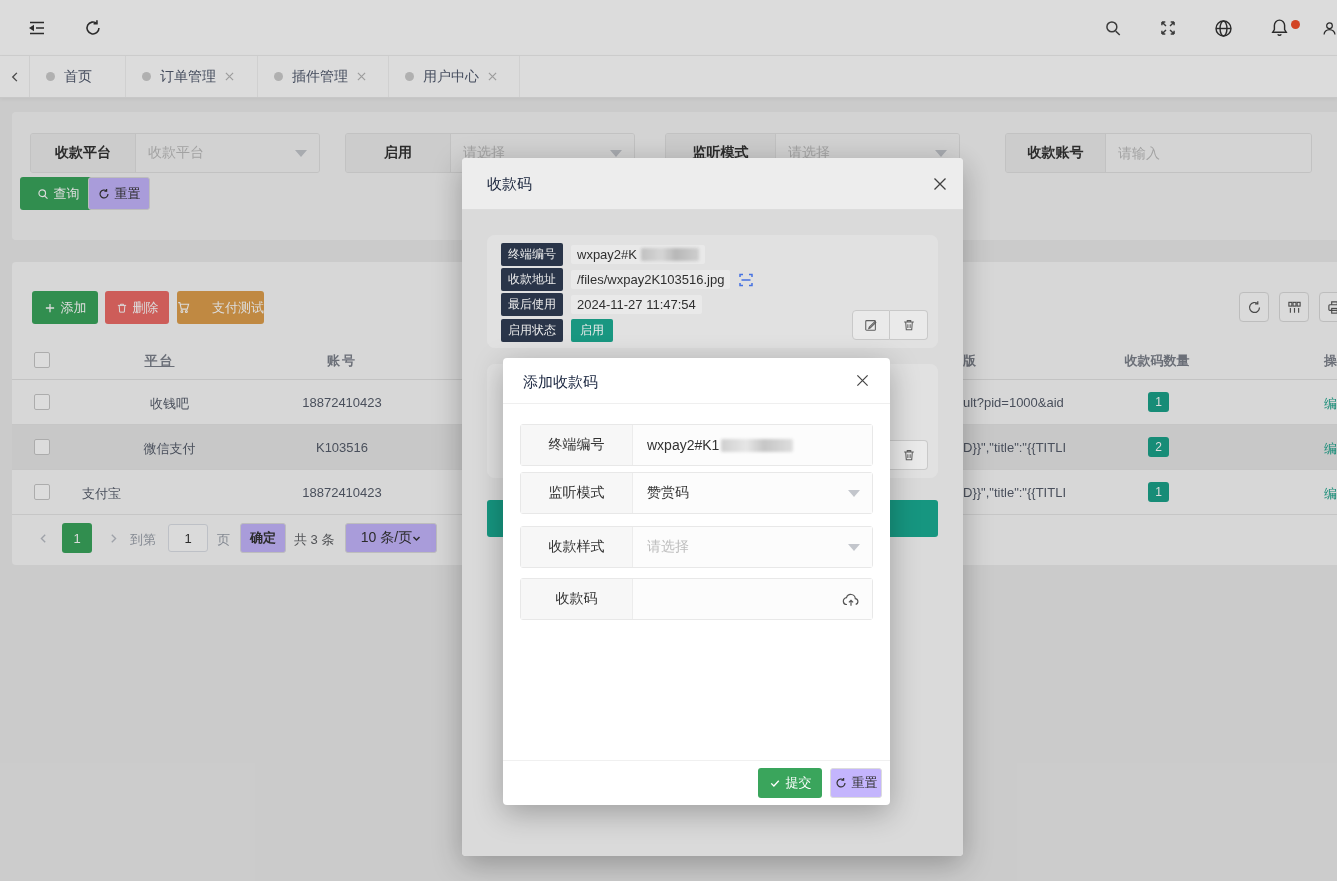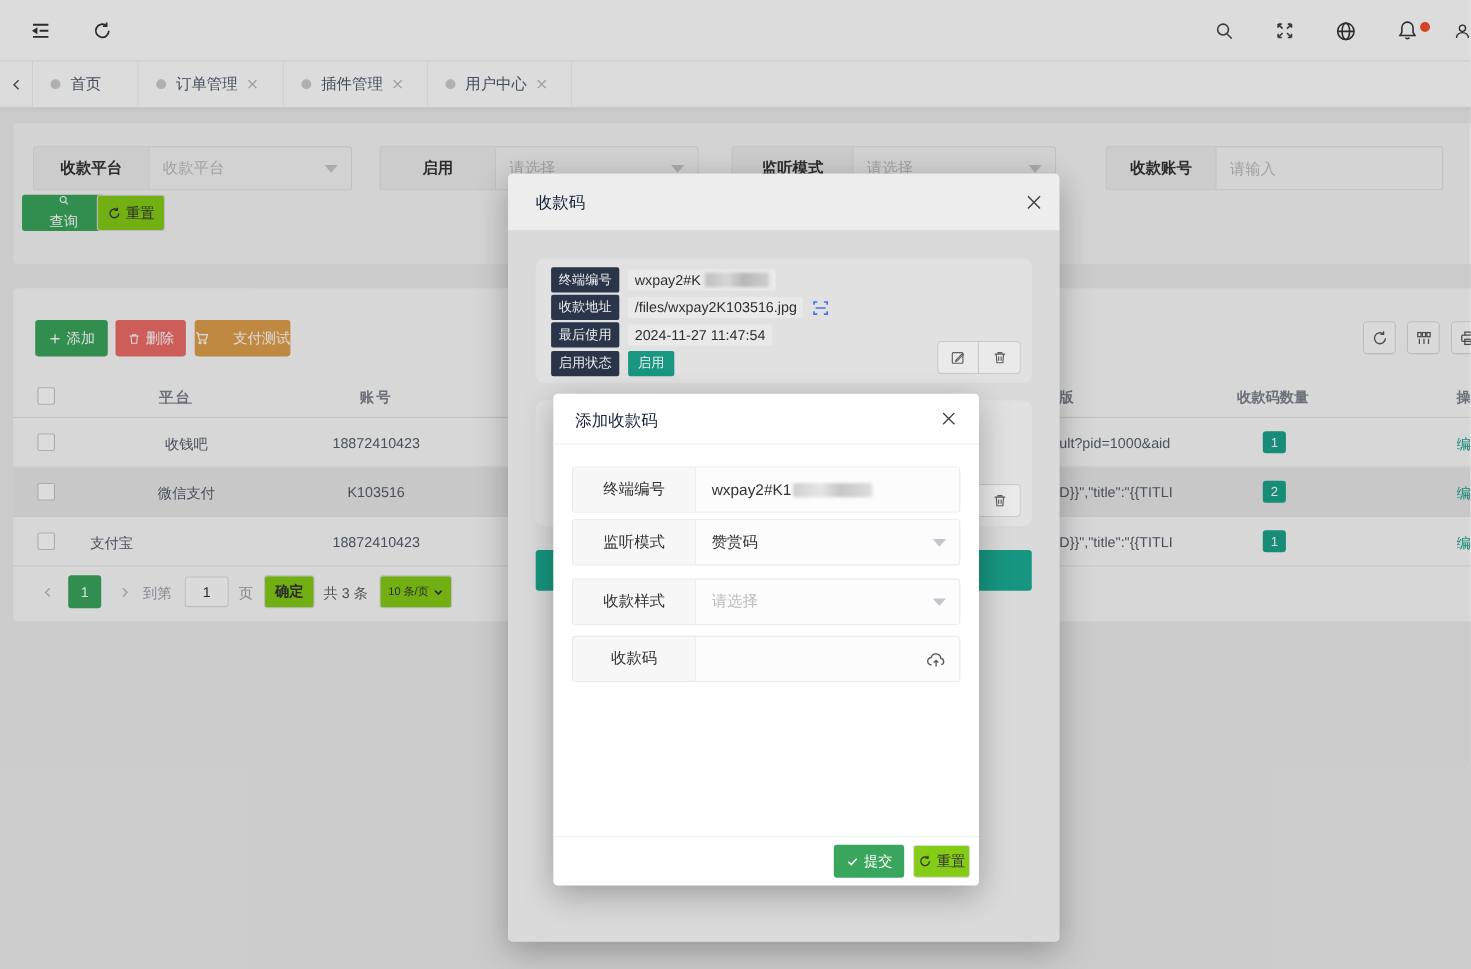"查询" button.abs { flex-direction: column -> none }
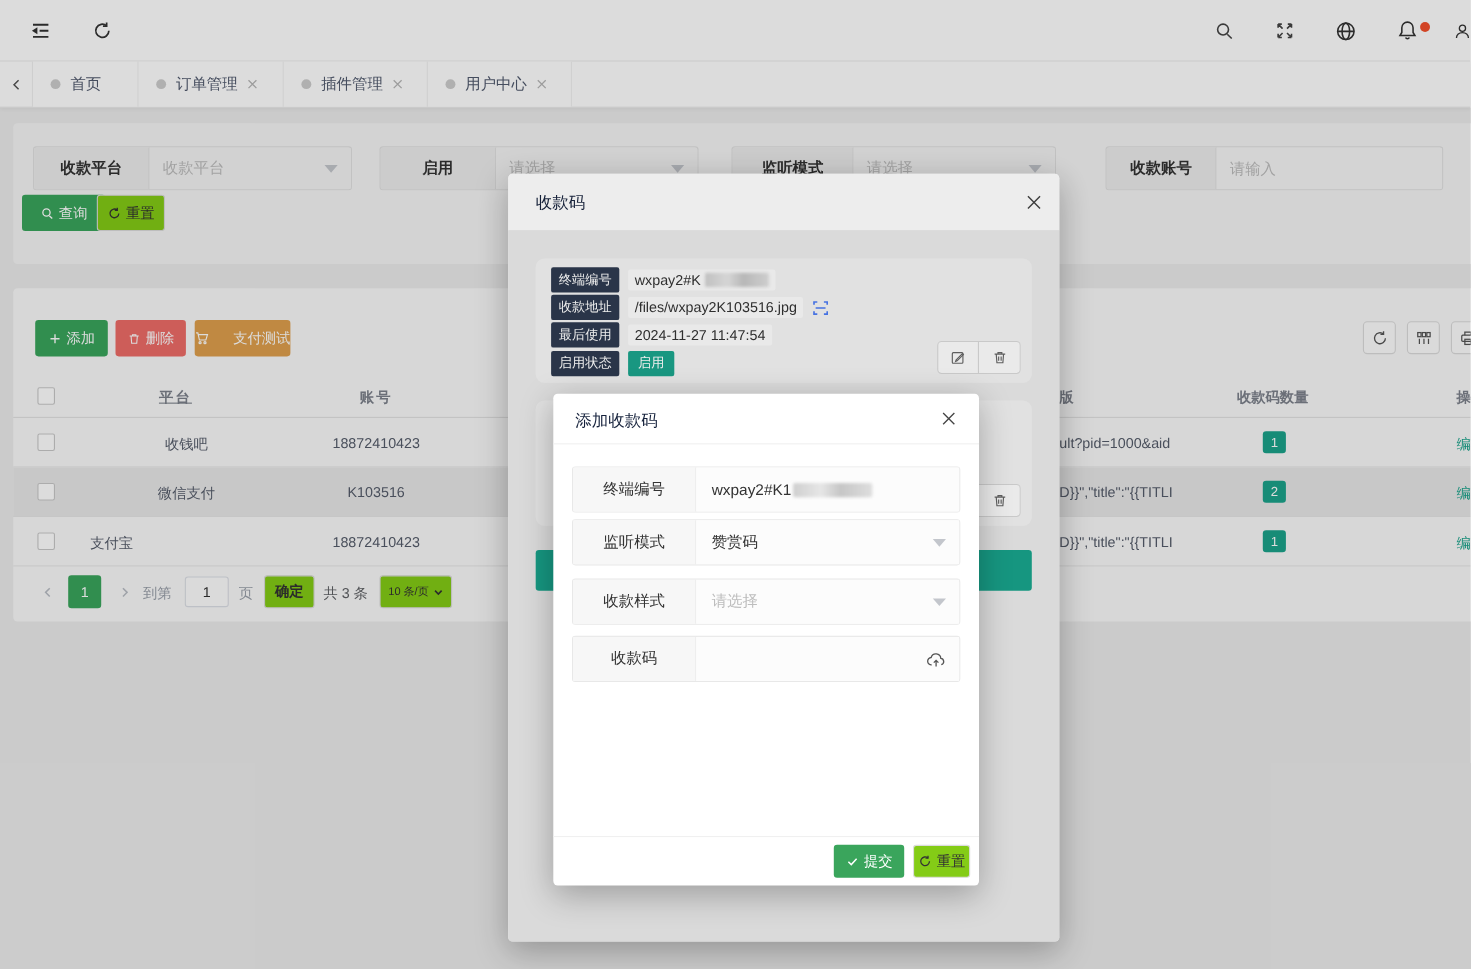"重置" .btn-plain { background: #84cc16 -> #c4b5fd }
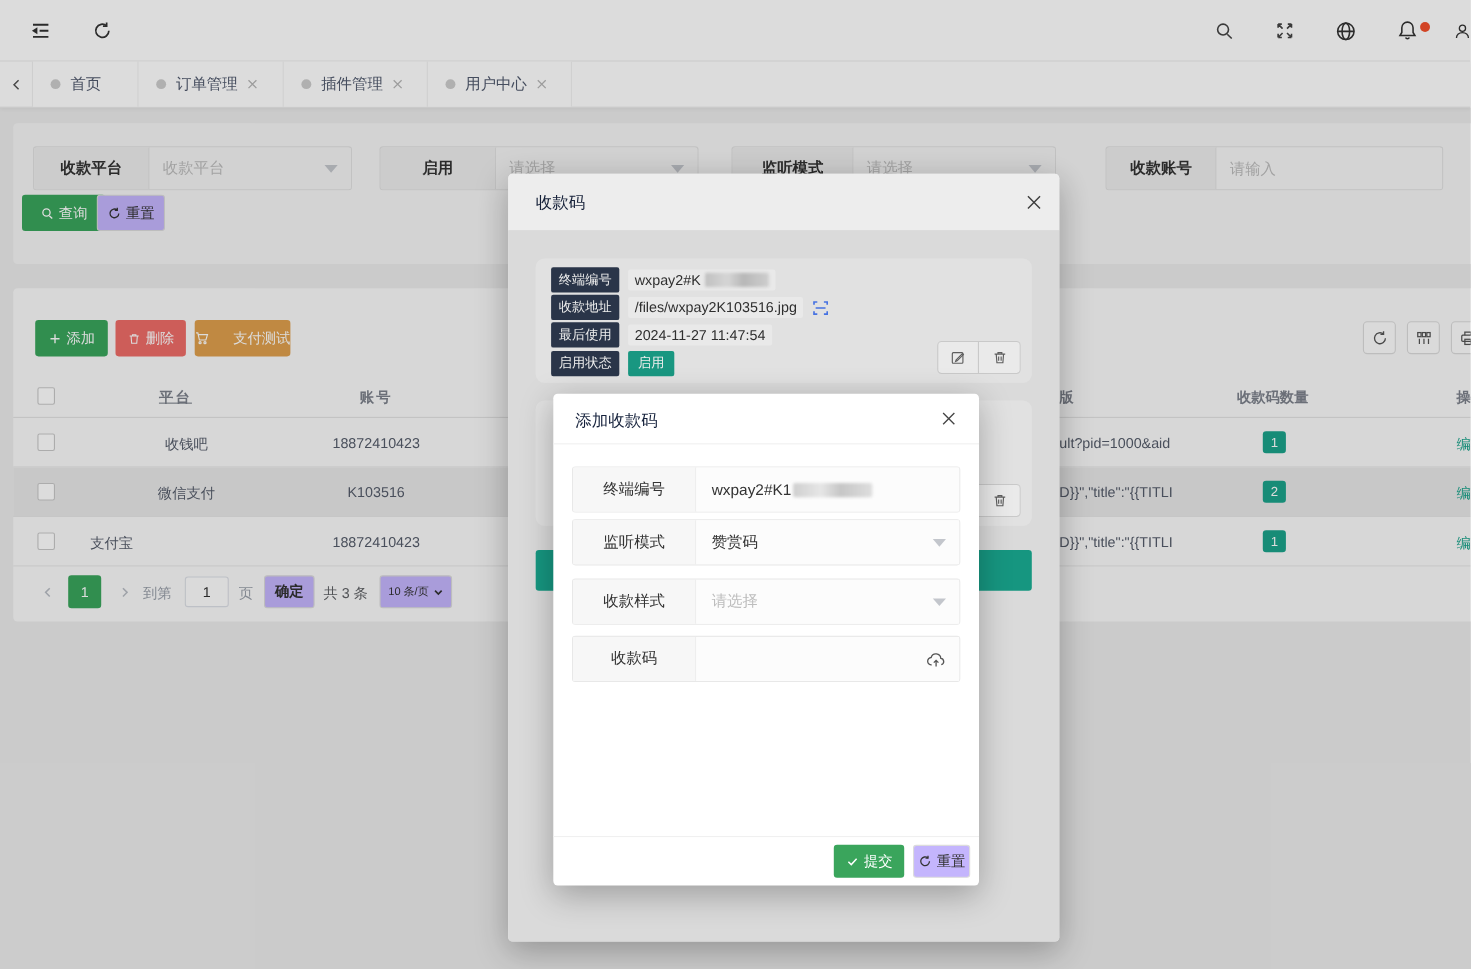"10 条/页" div.abs { font-size: 10px -> 14px; justify-content: space-between -> center; width: 66px -> 92px }
